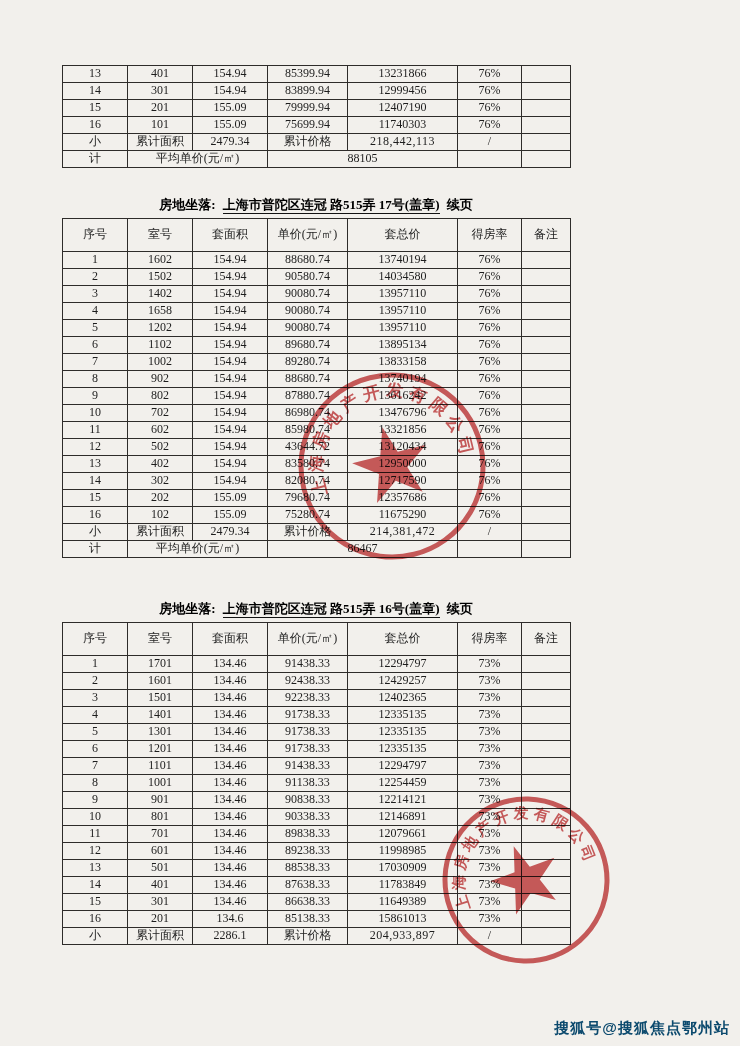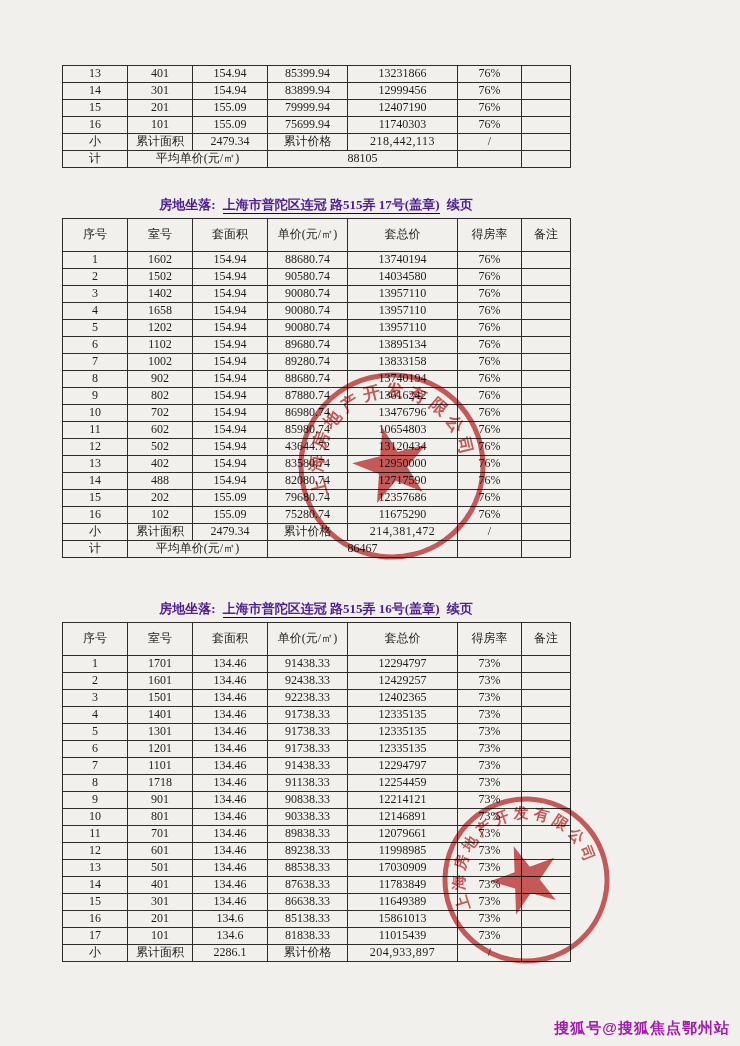"房地坐落: 上海市普陀区连冠 路515弄 17号(盖章) 续页" .section-title { color: #4c1d95 -> #000000 }
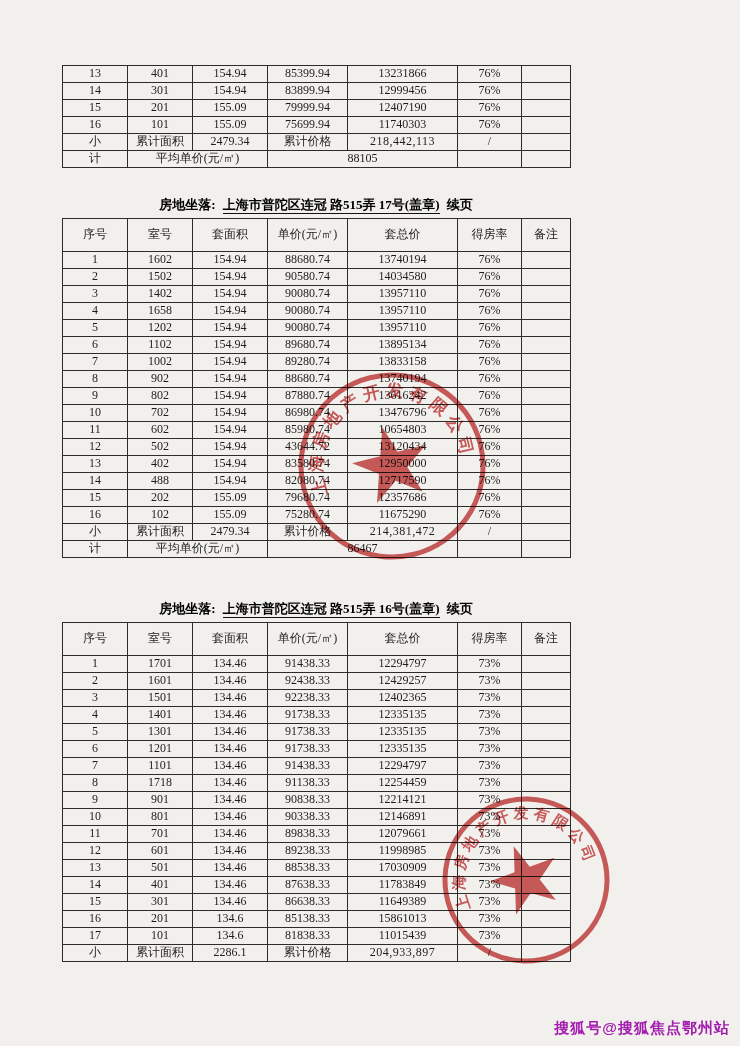"10654803" td { text: 10654803 -> 13321856 }
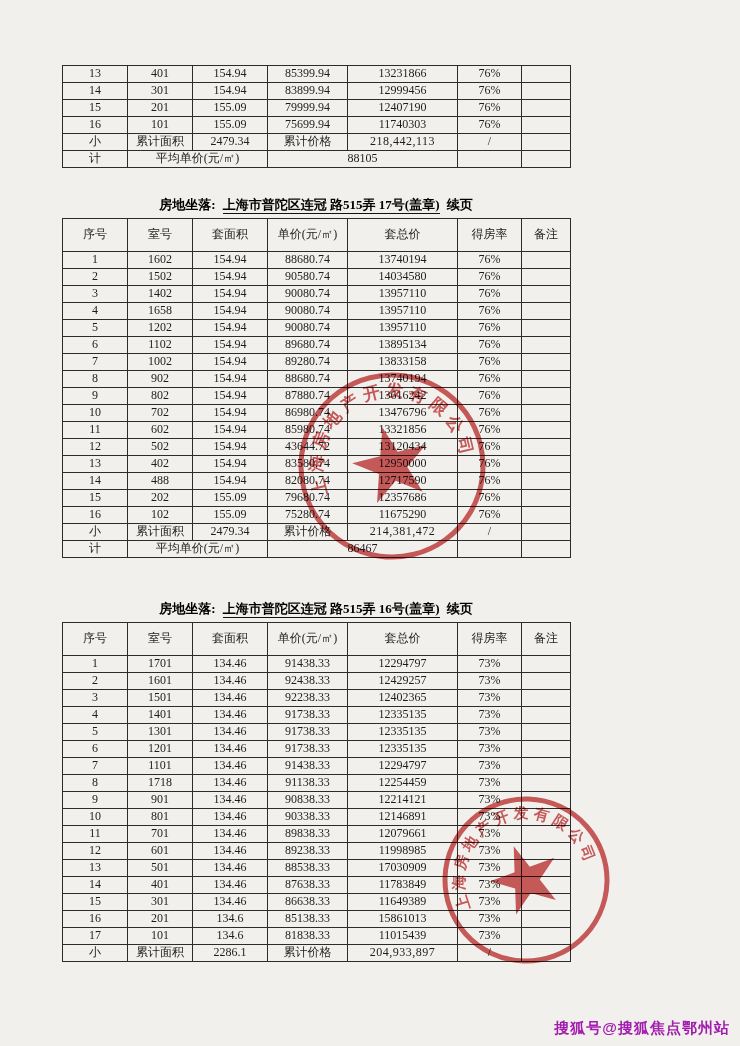"488" td { text: 488 -> 302 }
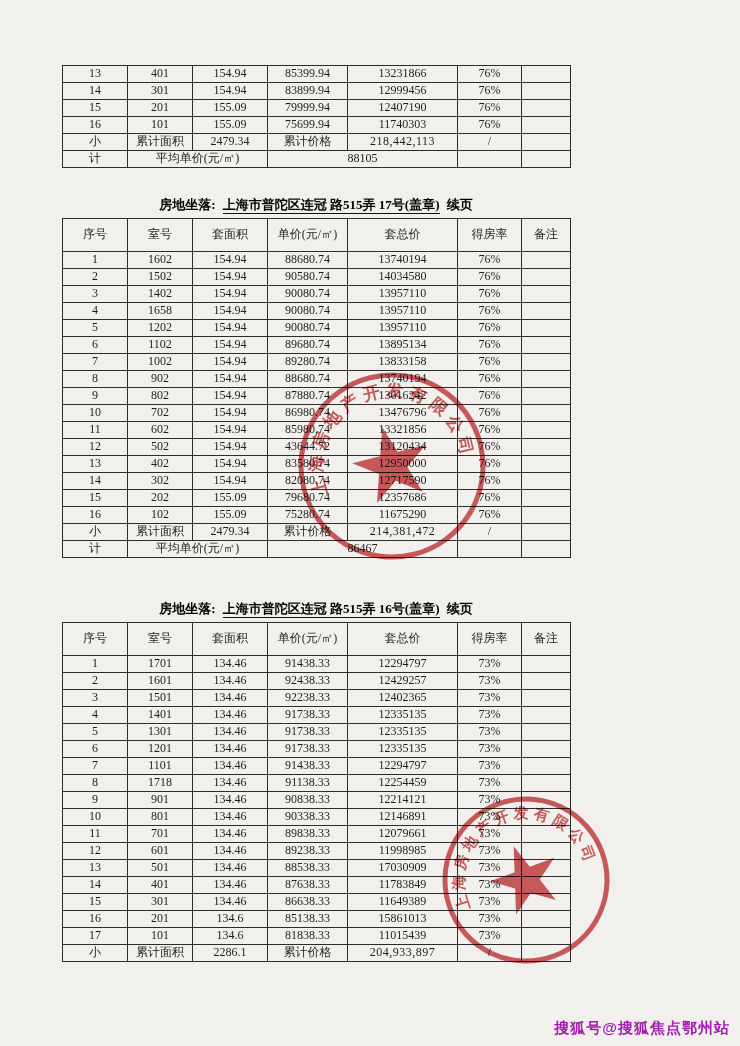"1718" td { text: 1718 -> 1001 }
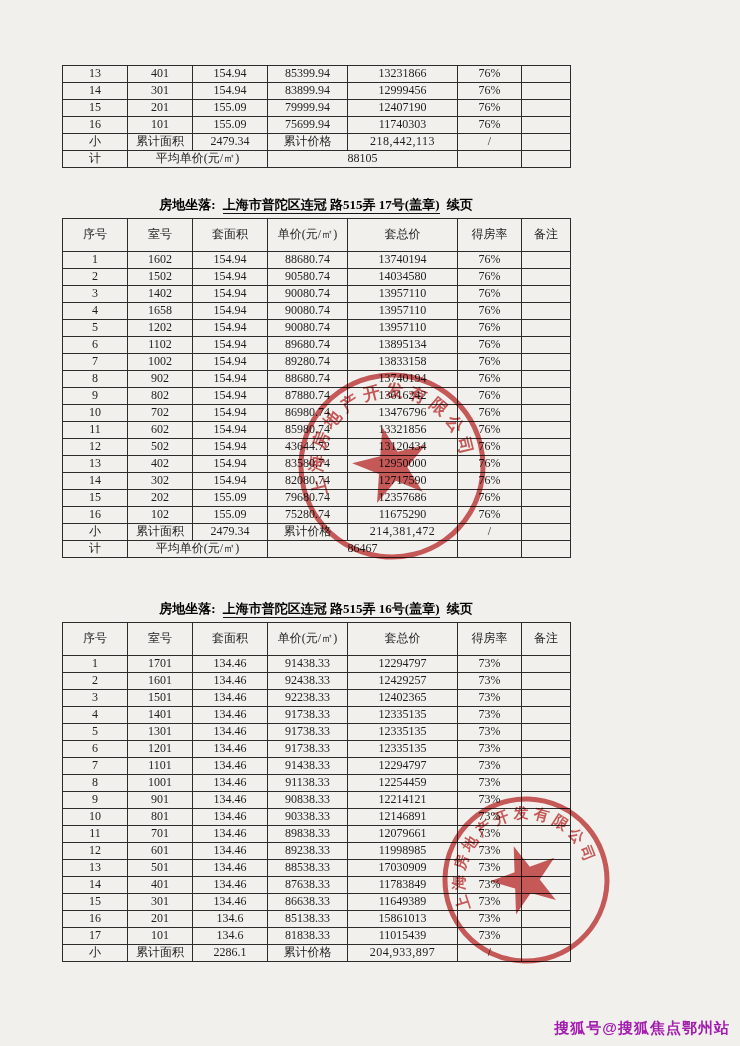"17" tr { html: <tr> <td>17</td> <td>101</td> <td>134.6</td> <td>81838.33</td> <td>11015439</td> <td>73%</td> <td></td> </tr> -> none }
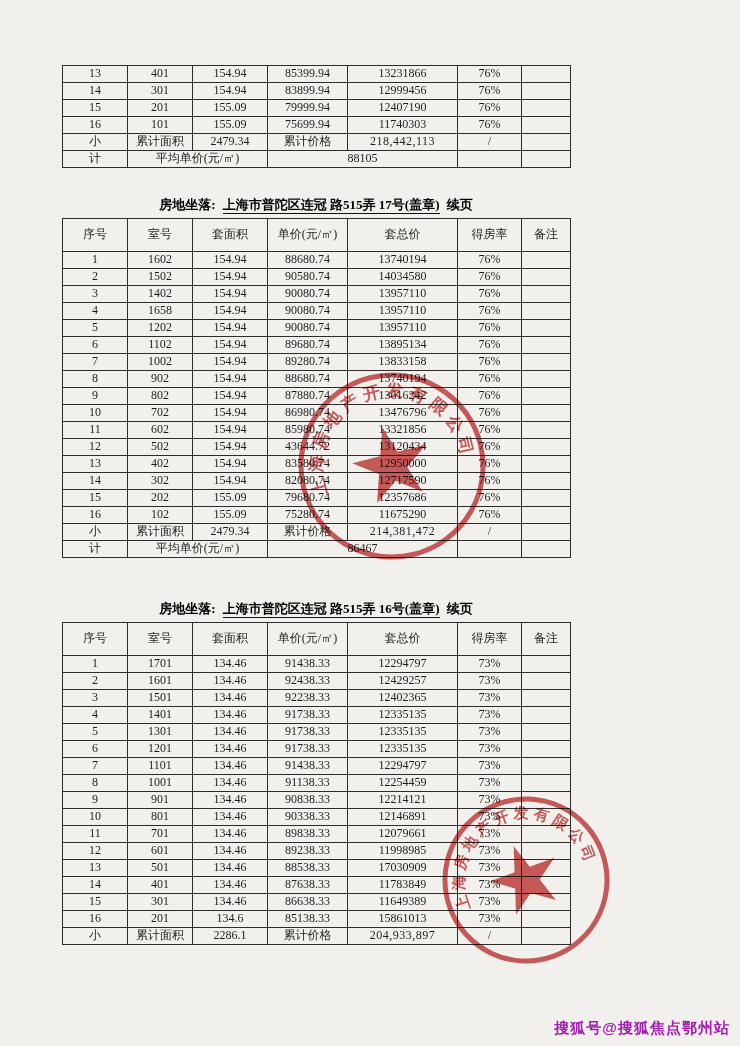"搜狐号@搜狐焦点鄂州站" .watermark { color: #a21caf -> #0c4a6e }
